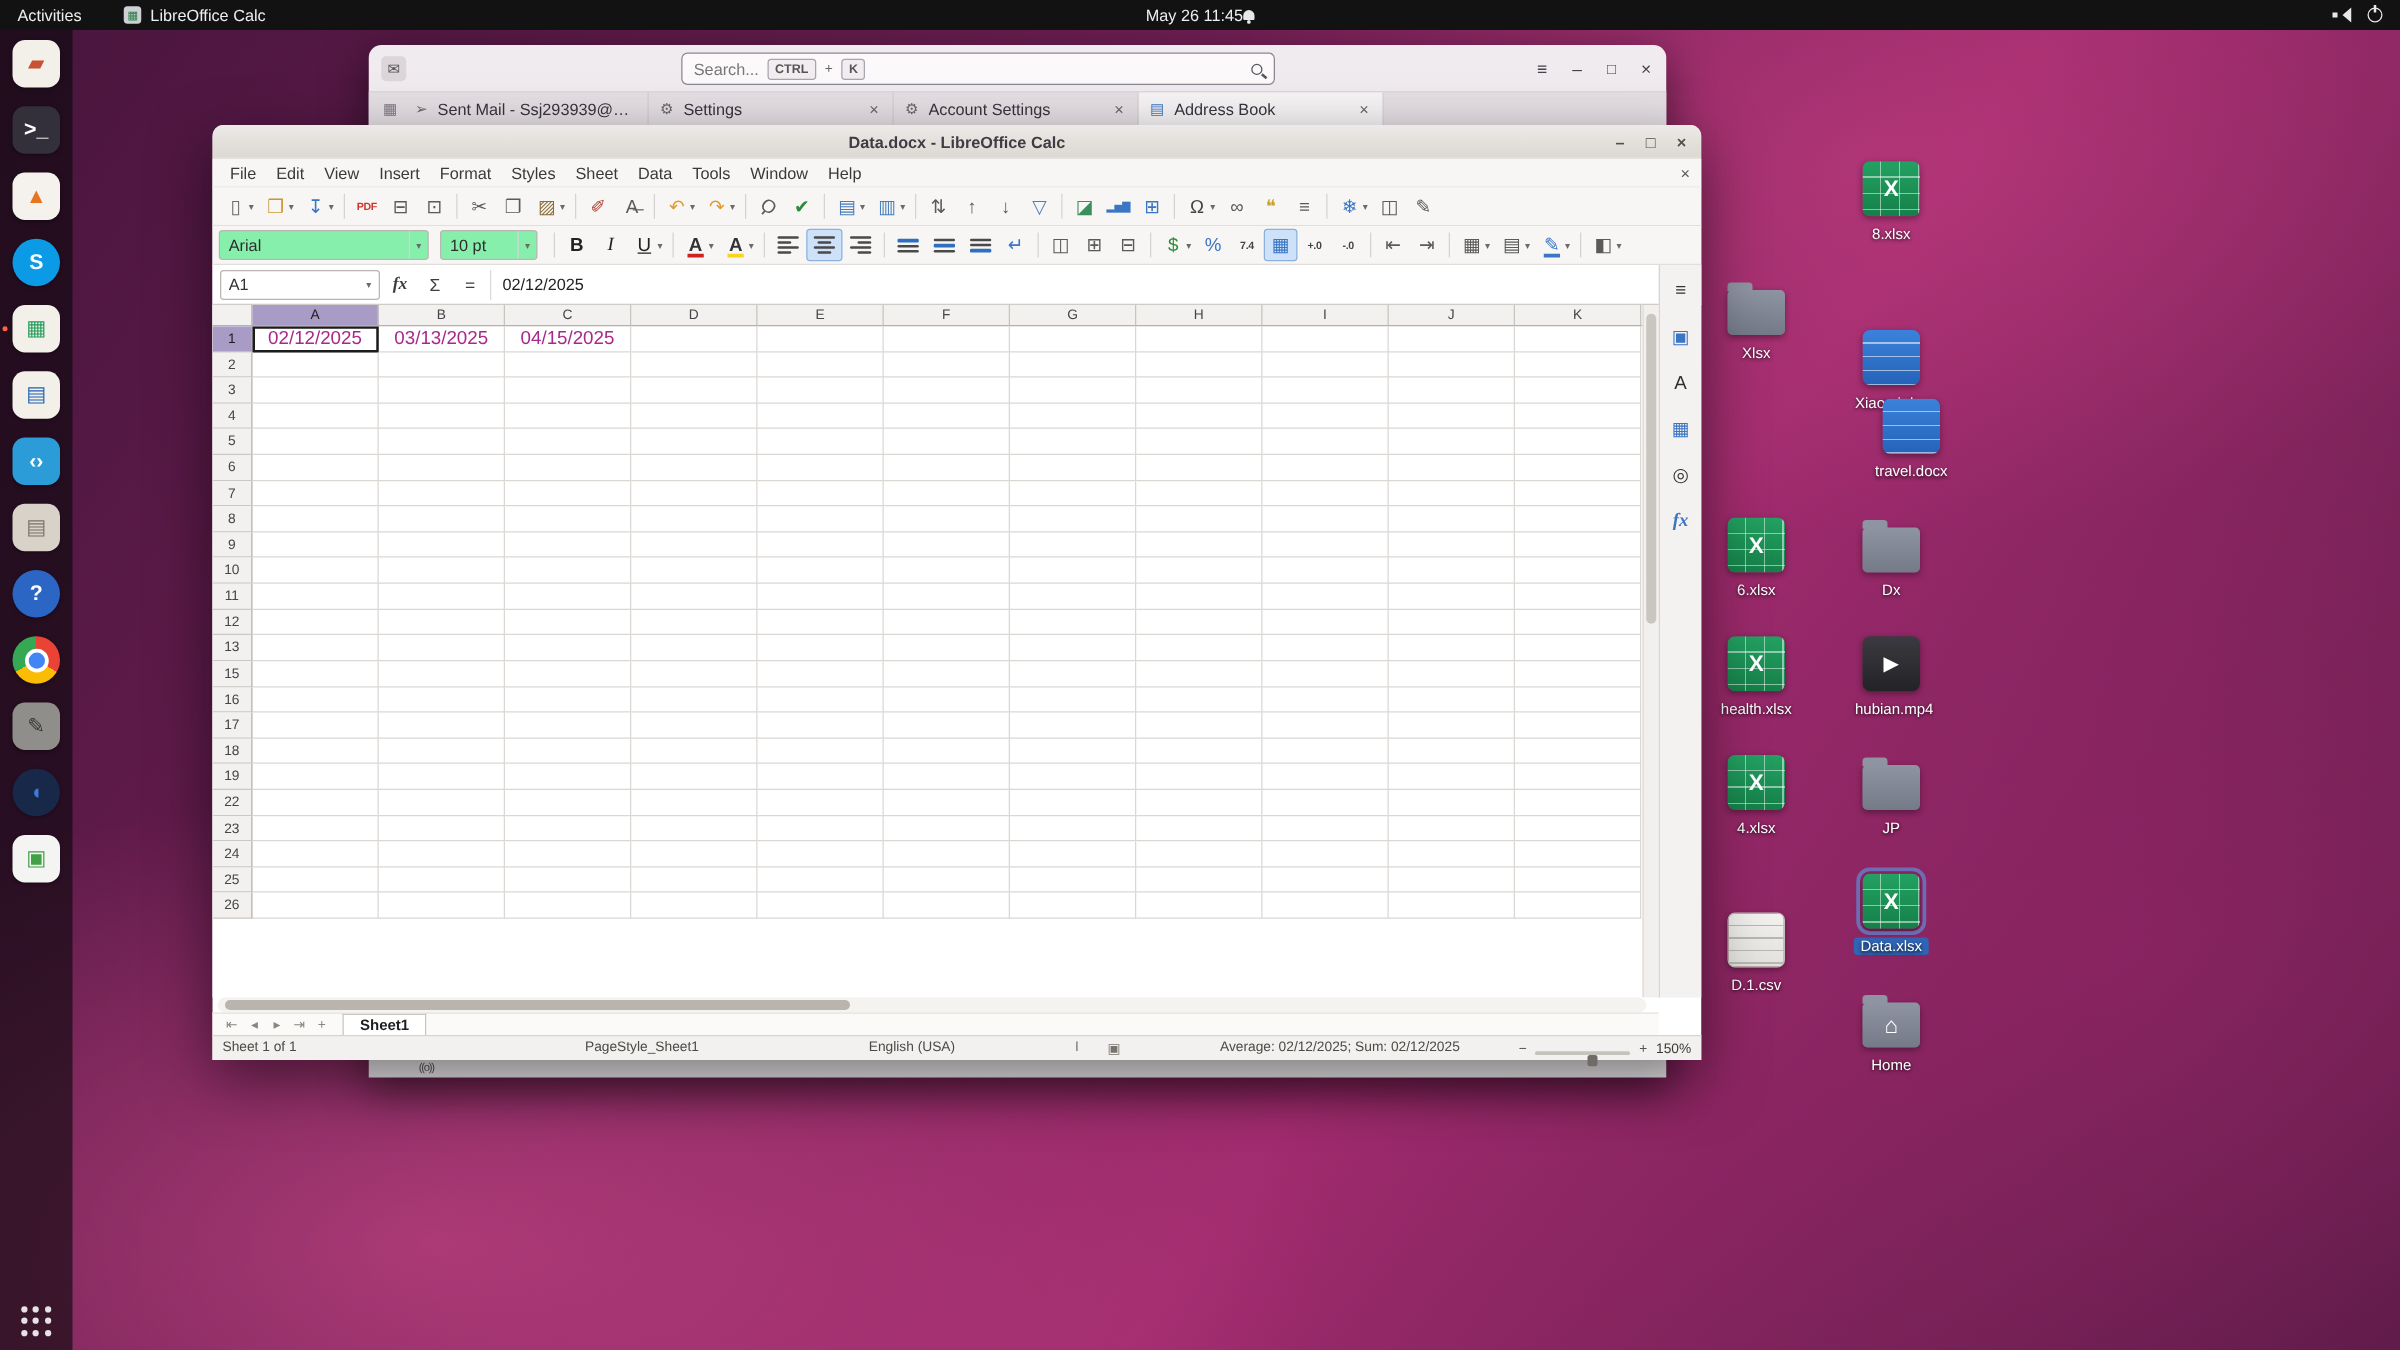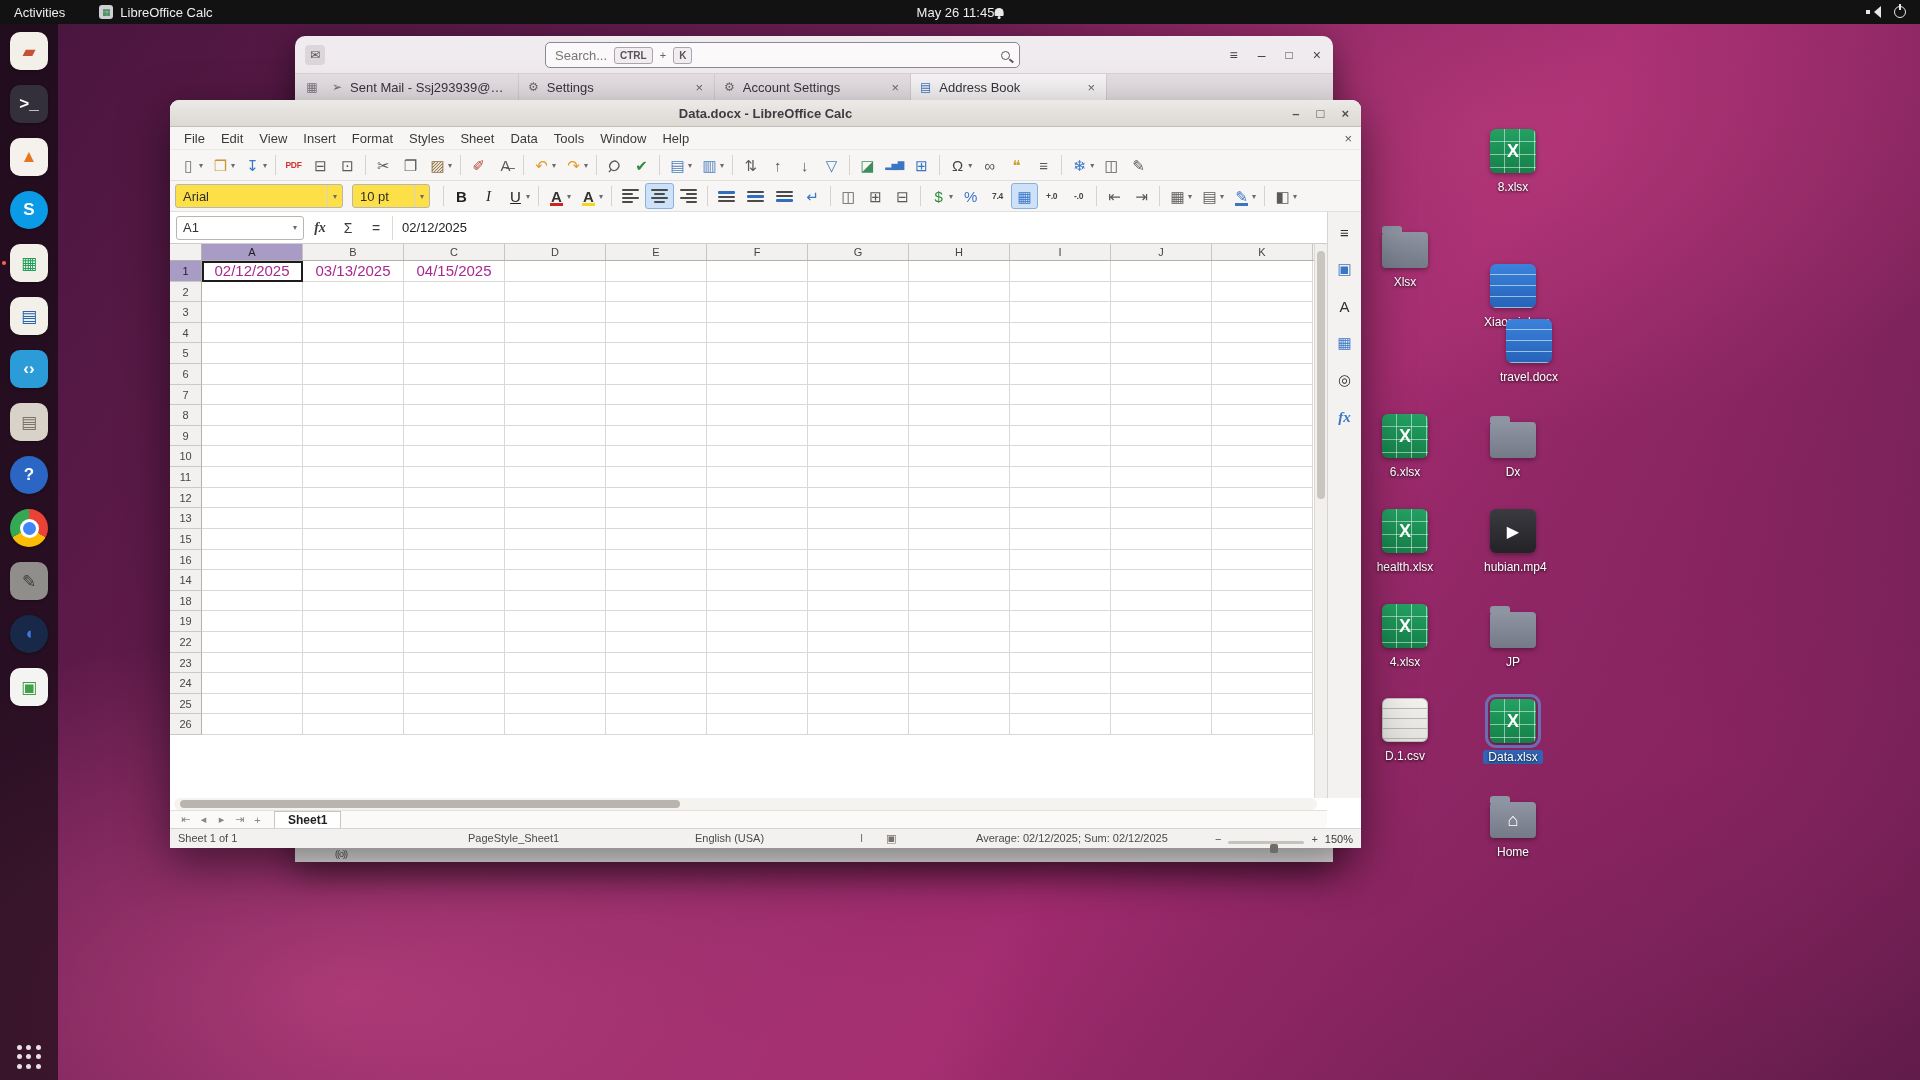"Arial" .combo { background: #fde047 -> #86efac }
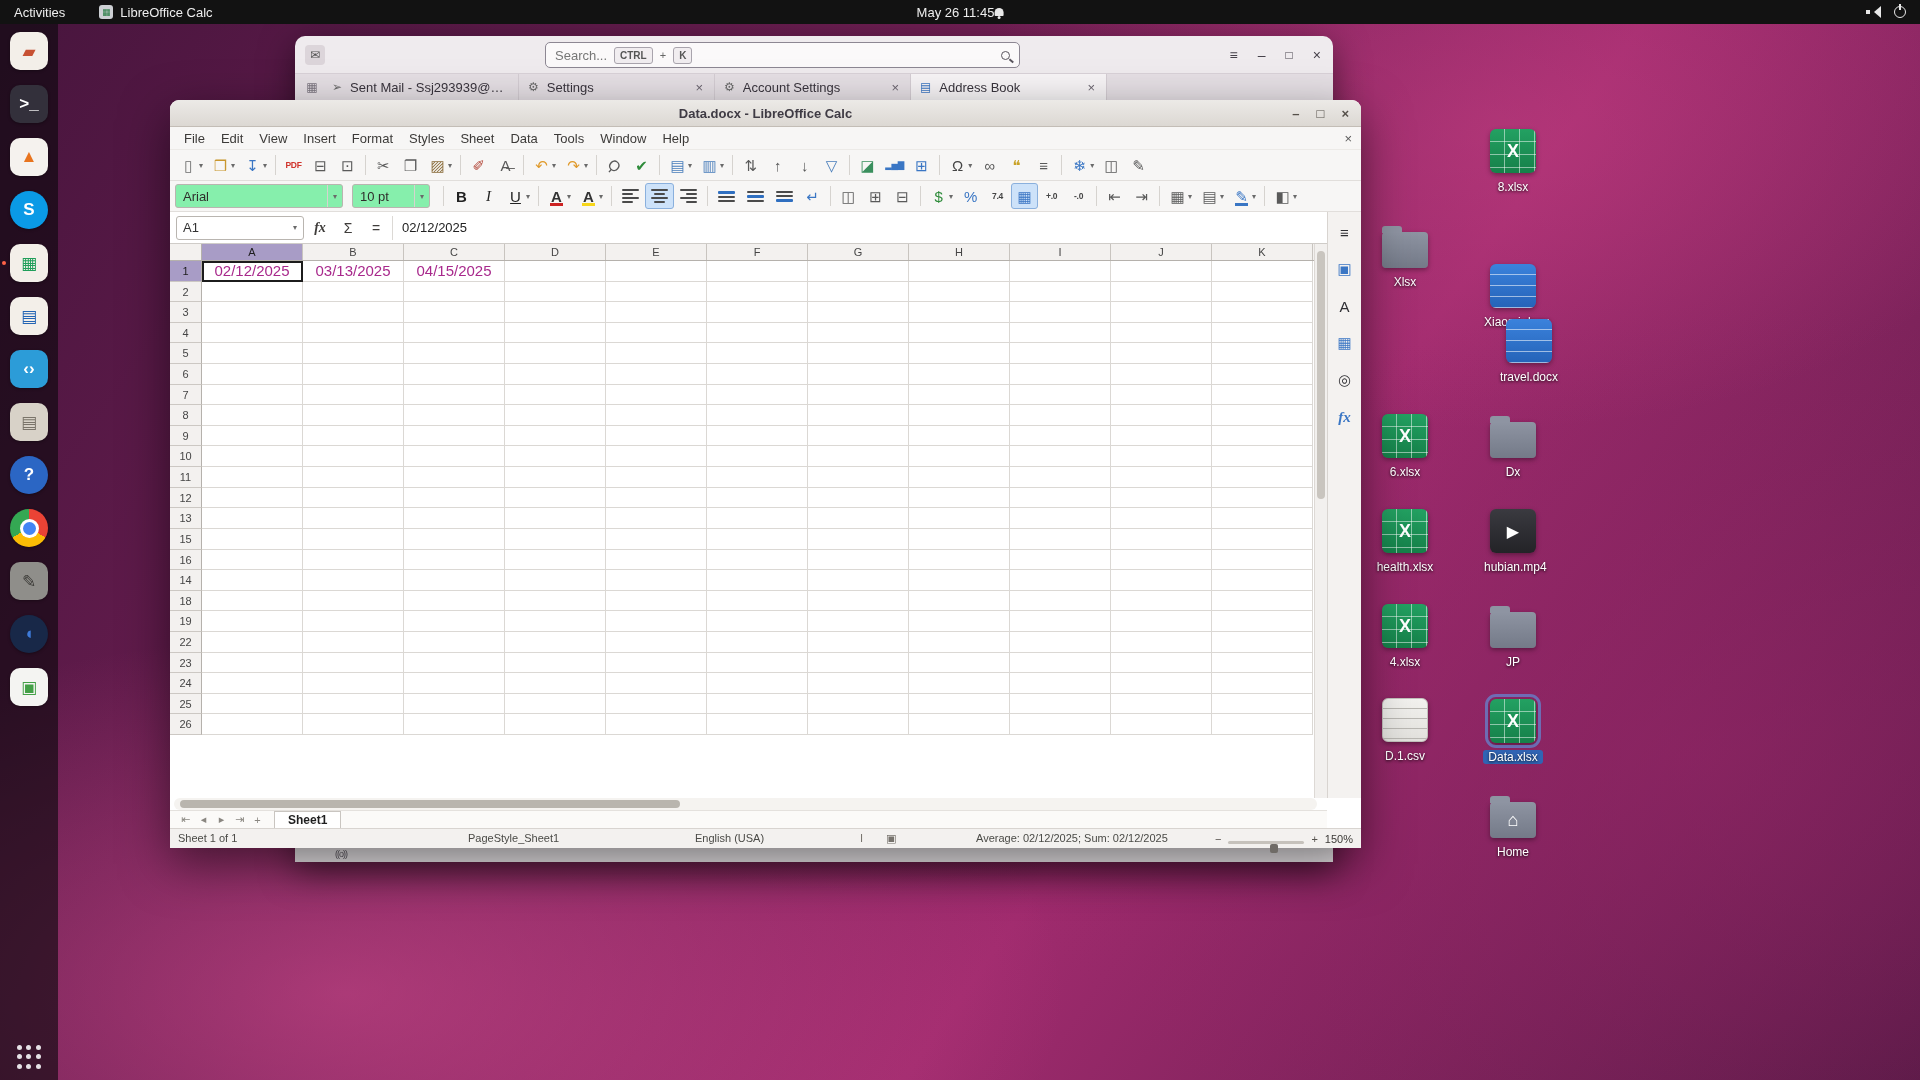"14" div.rowh { text: 14 -> 17 }
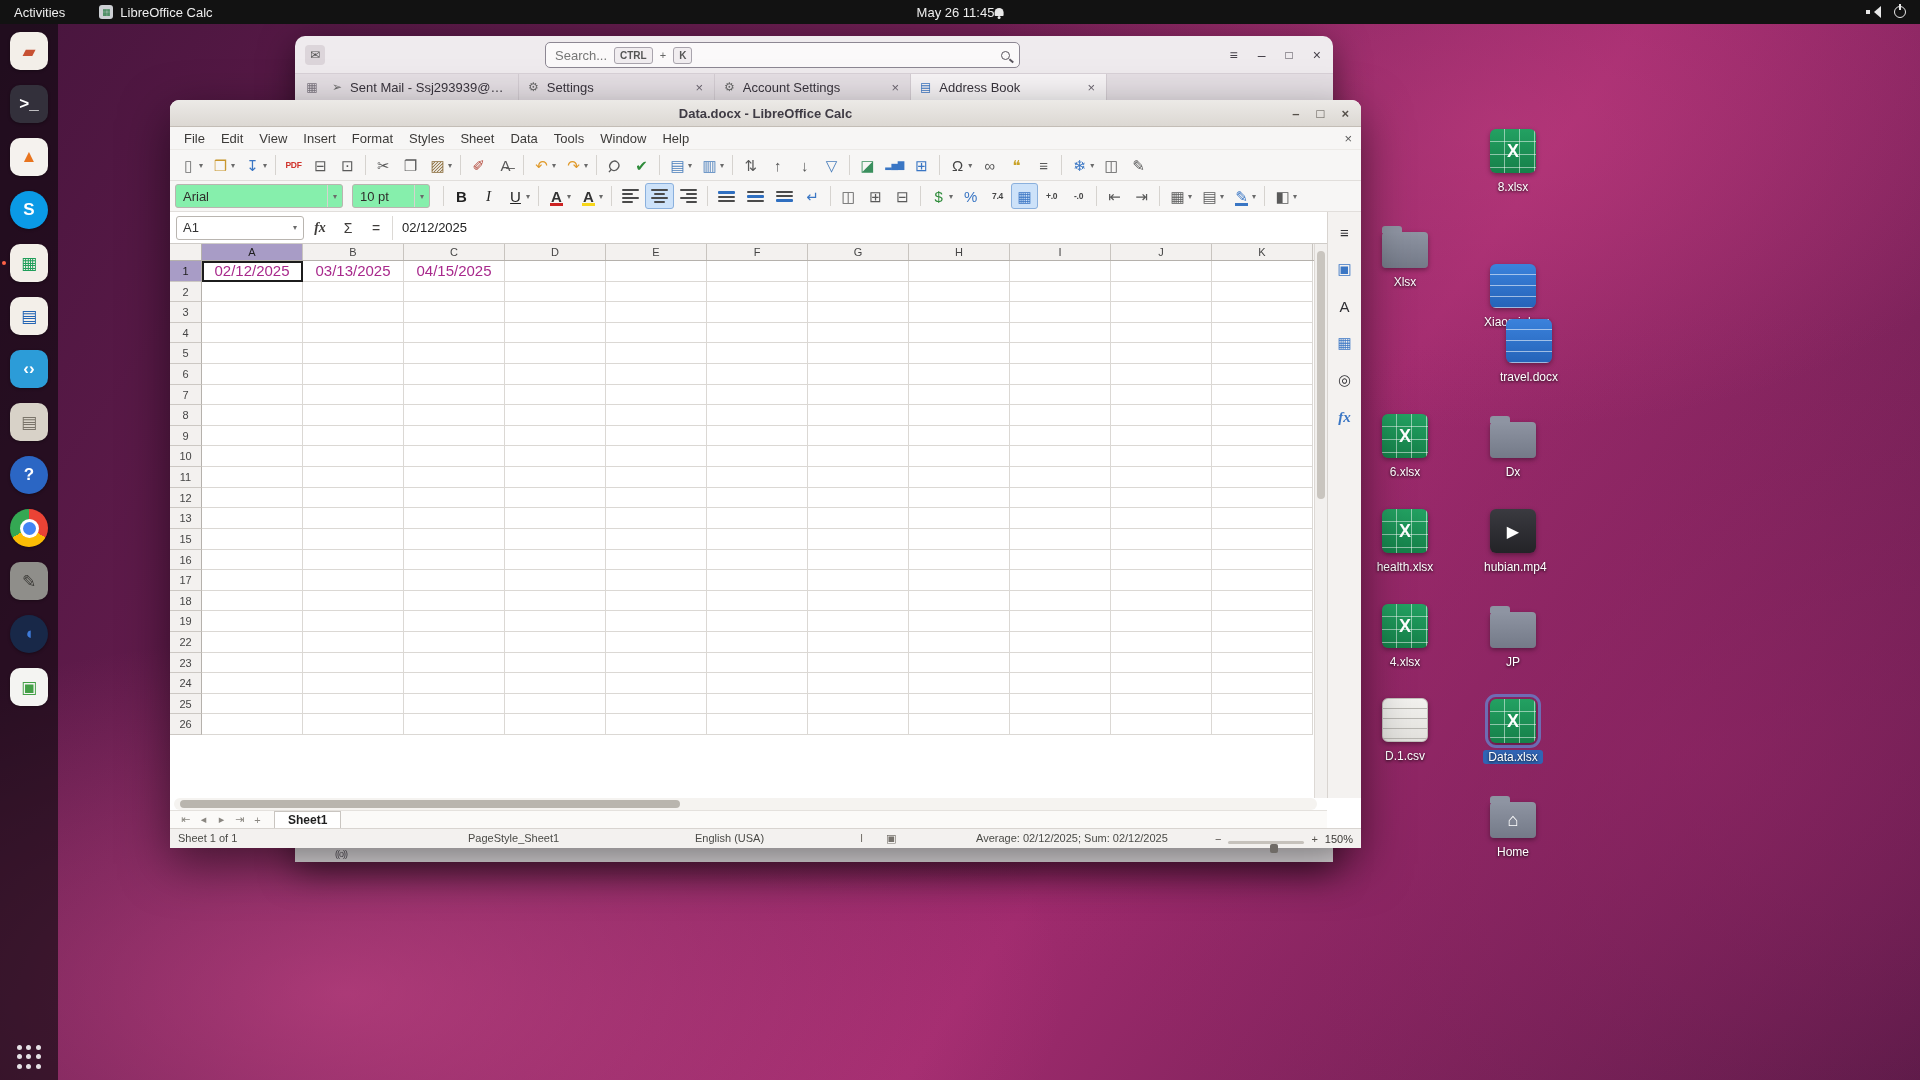"D.1.csv" div.dicon { top: 698px -> 730px }
